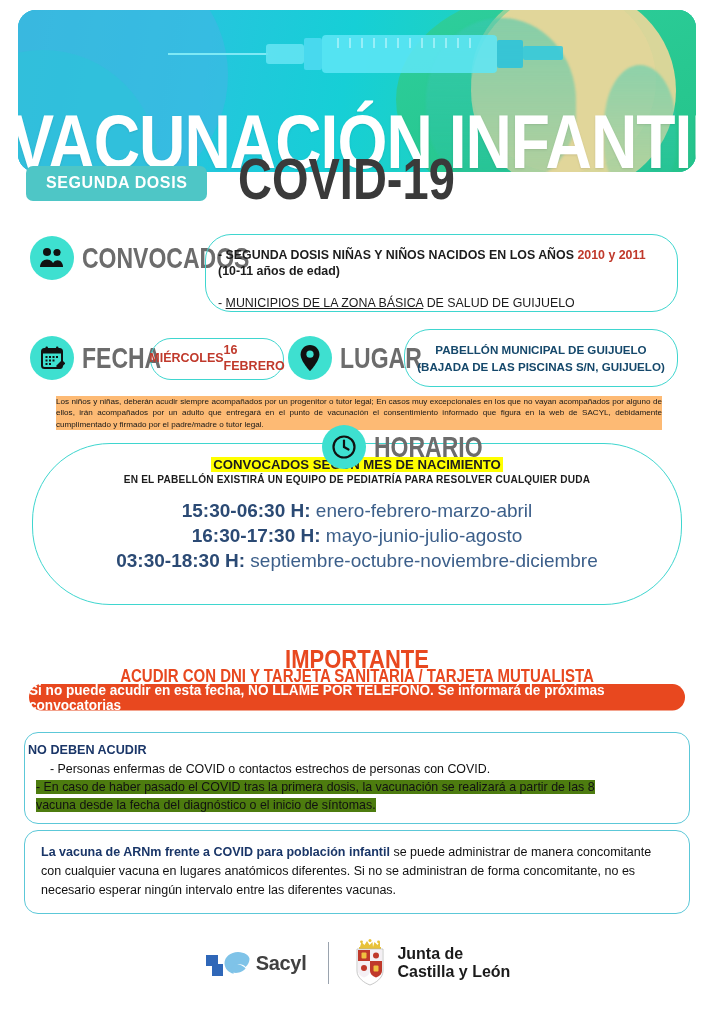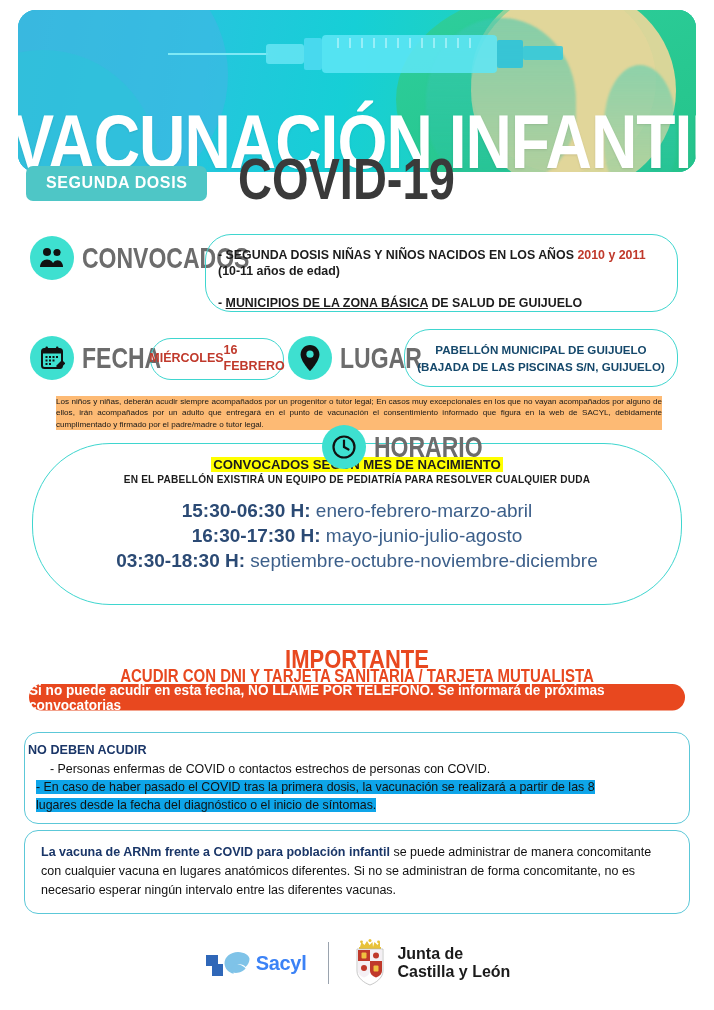"- MUNICIPIOS DE LA ZONA" .conv-l3 { font-weight: bold -> normal }
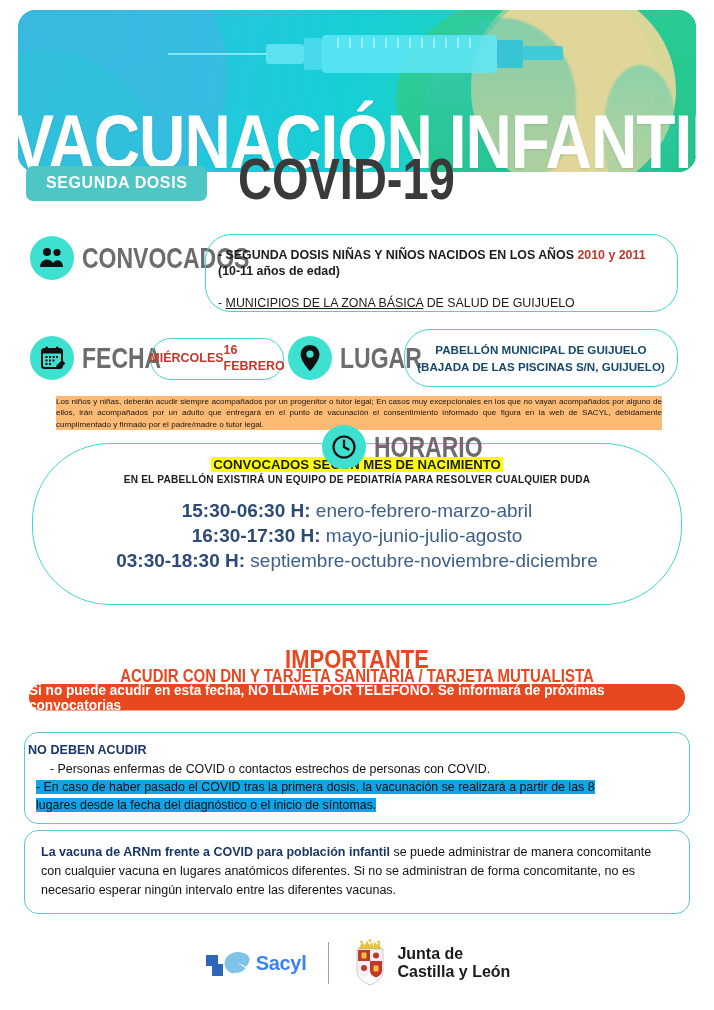"- En caso de haber" .hl { background: #0ea5e9 -> #4d7c0f }
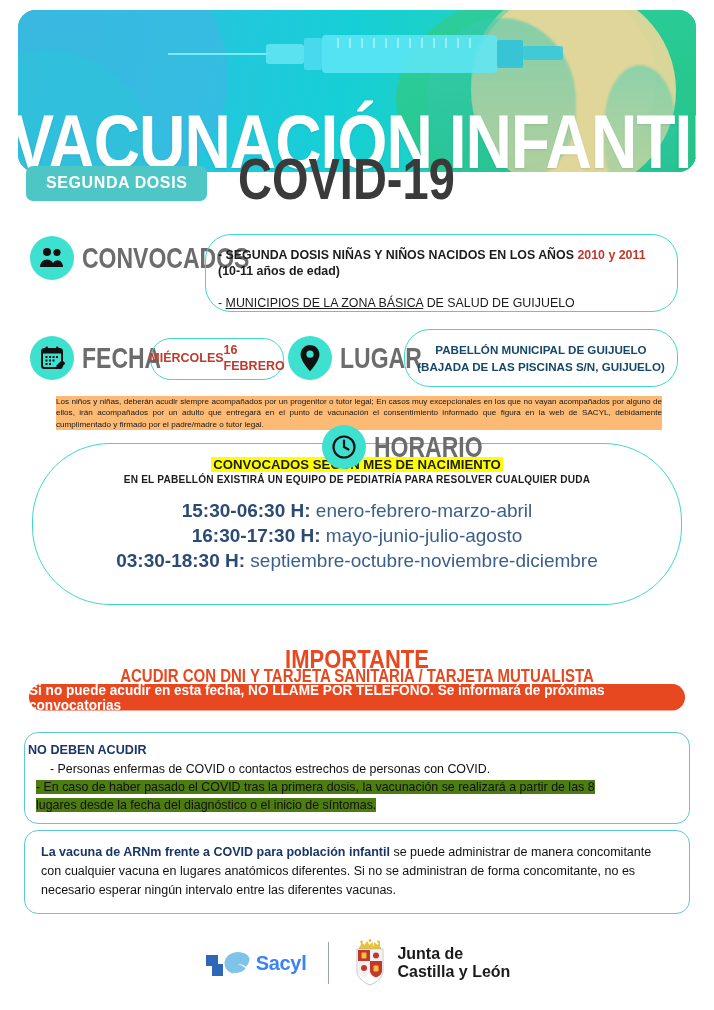"lugares desde la fecha del" span.hl { text: lugares -> vacuna }
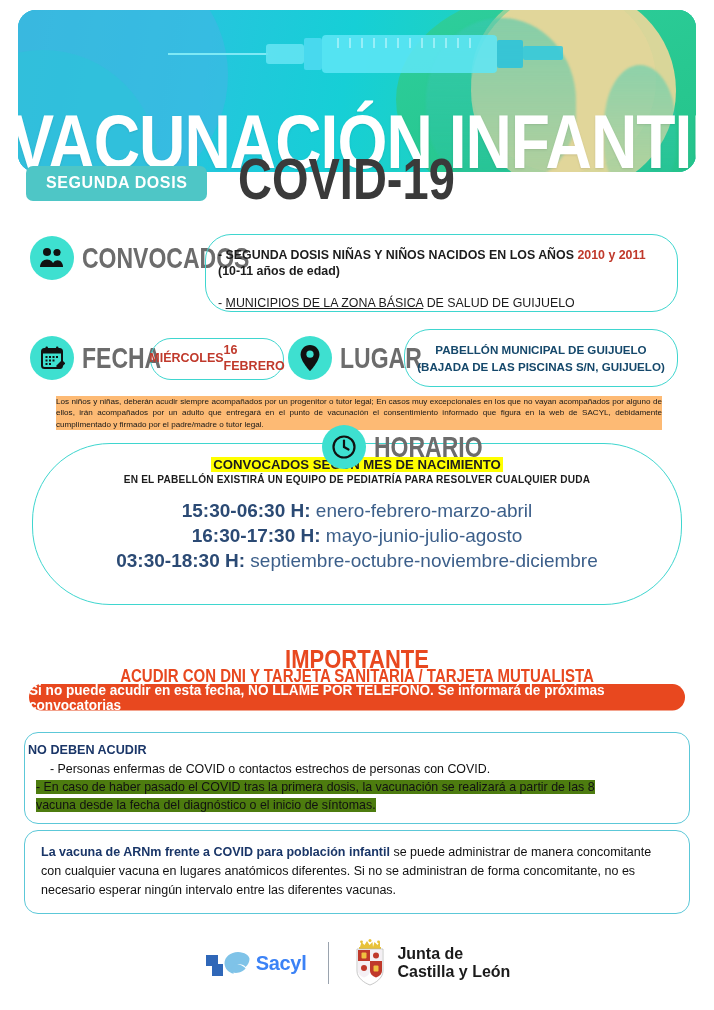"Sacyl" .sacyl-word { color: #3b82f6 -> #404040 }
